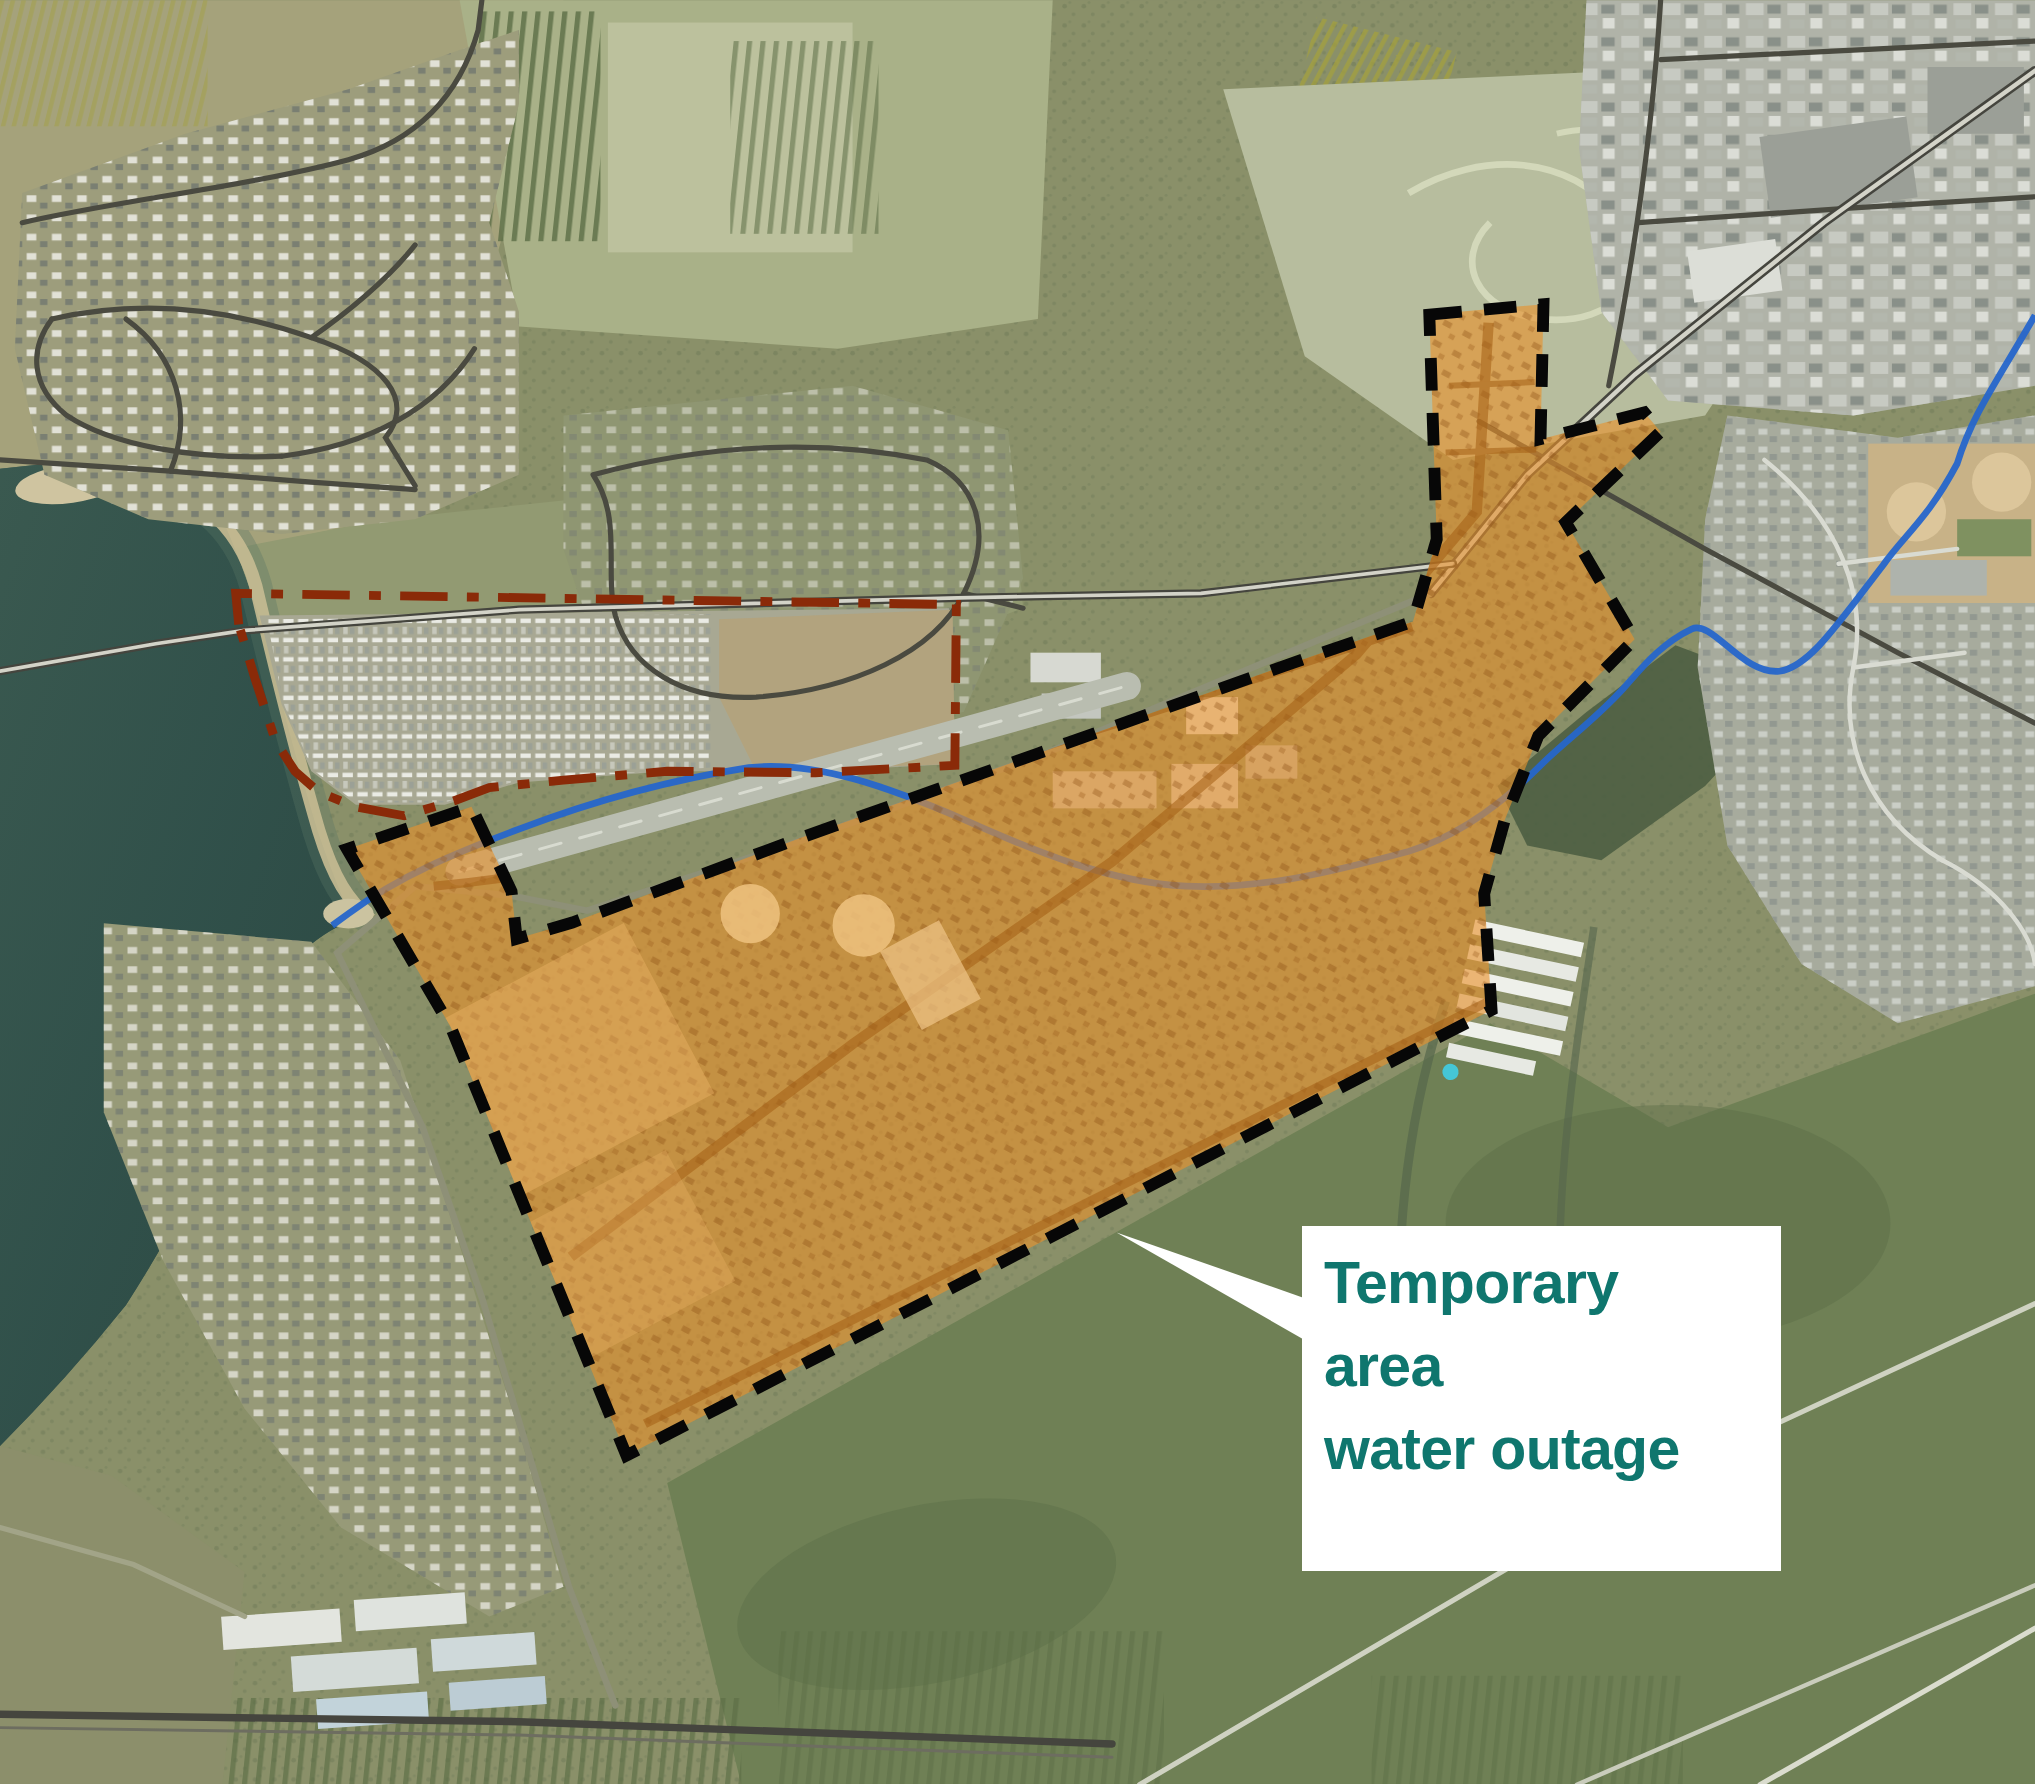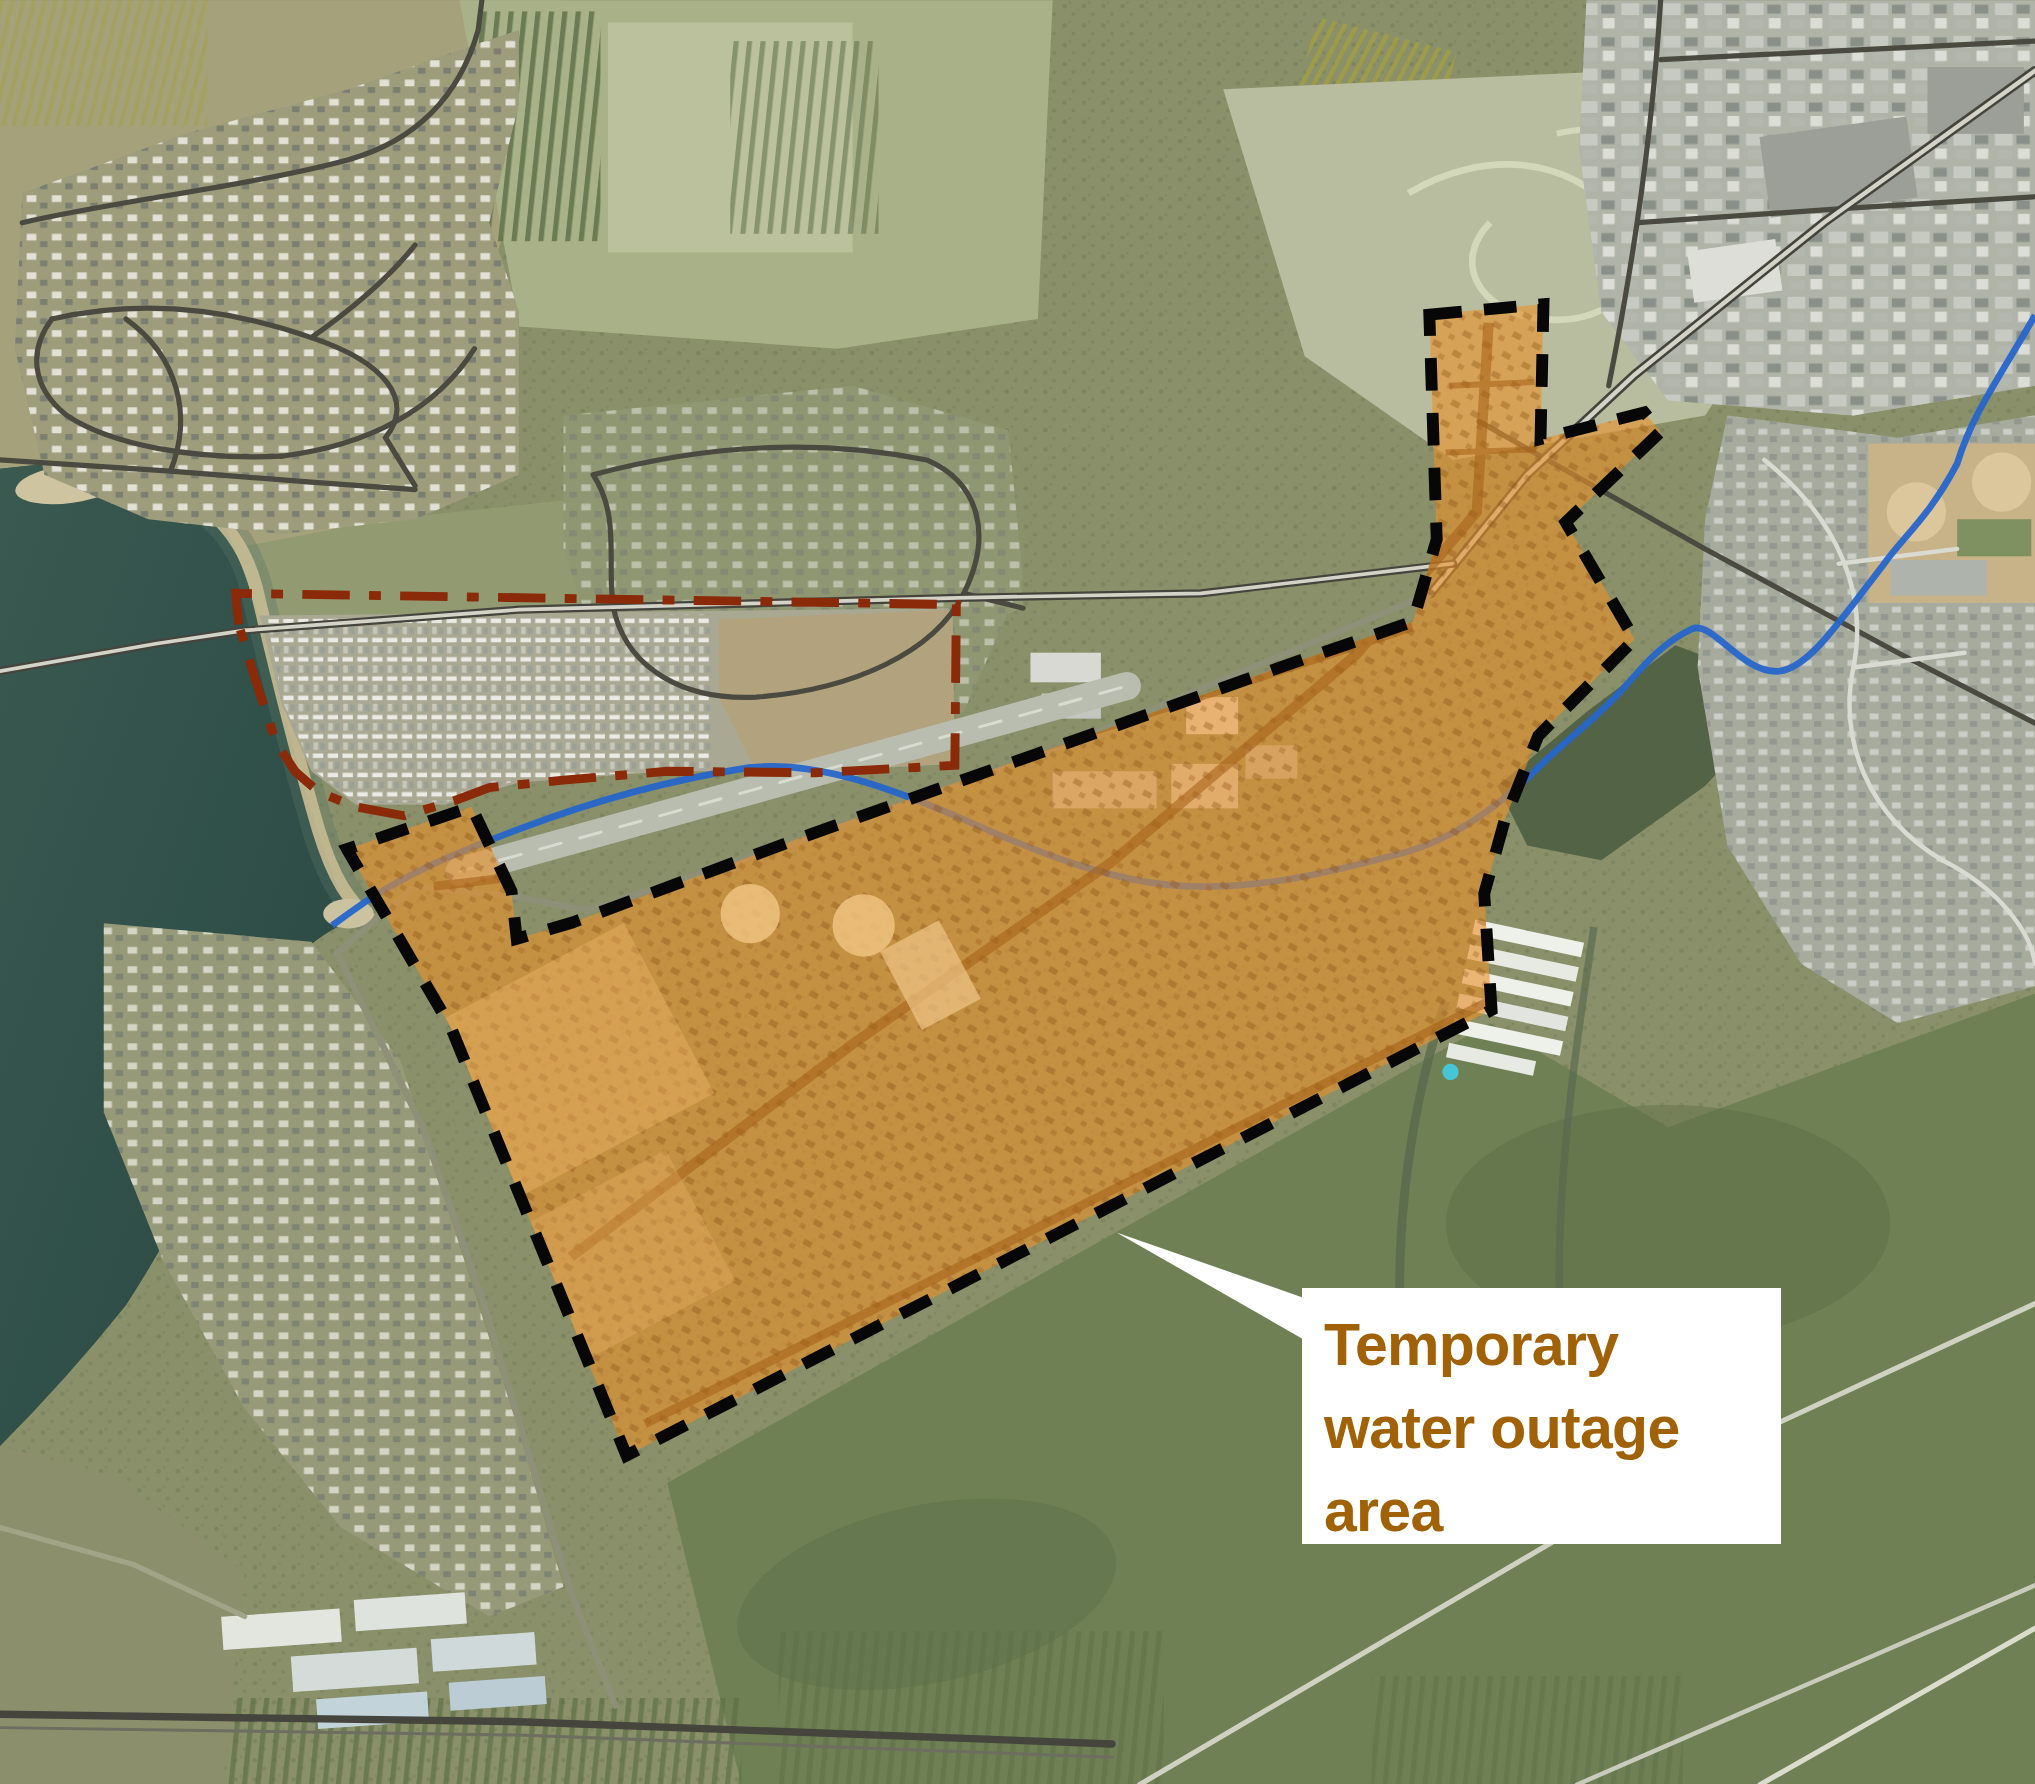"Temporary" .map-label { color: #a16207 -> #0f766e; height: 256px -> 345px; top: 1288px -> 1226px }
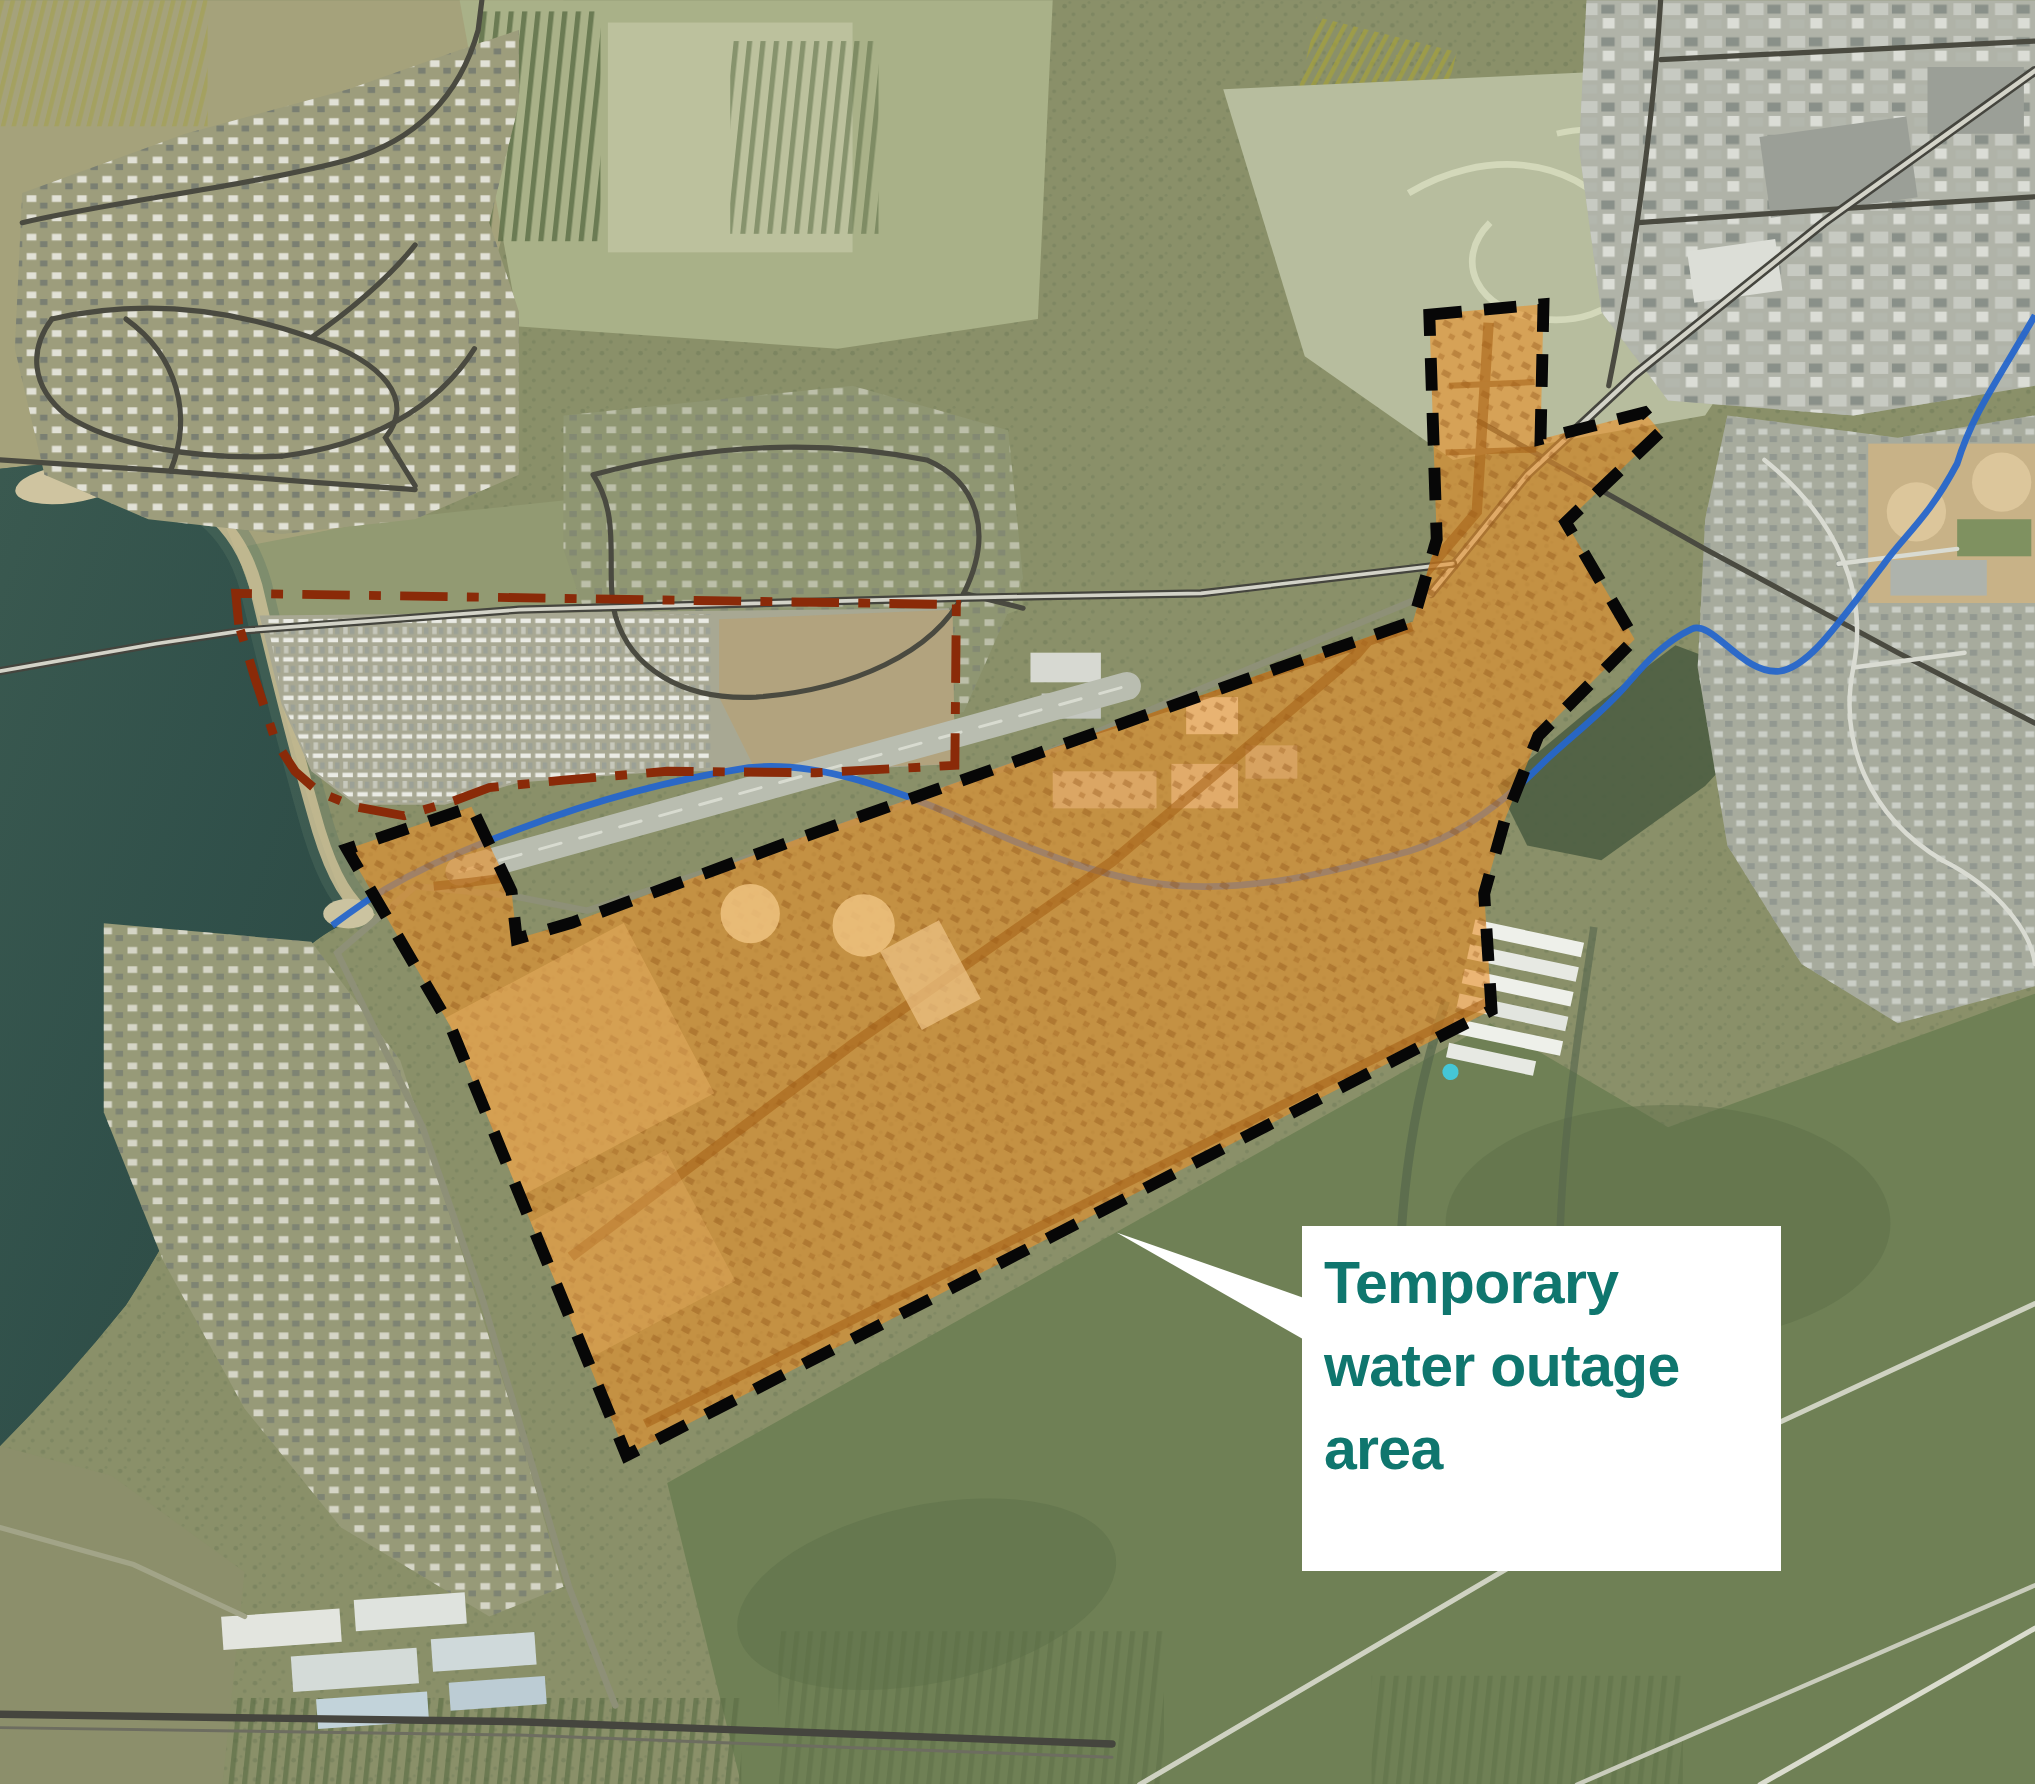"water outage" span { order: before "area" -> after "area" }
